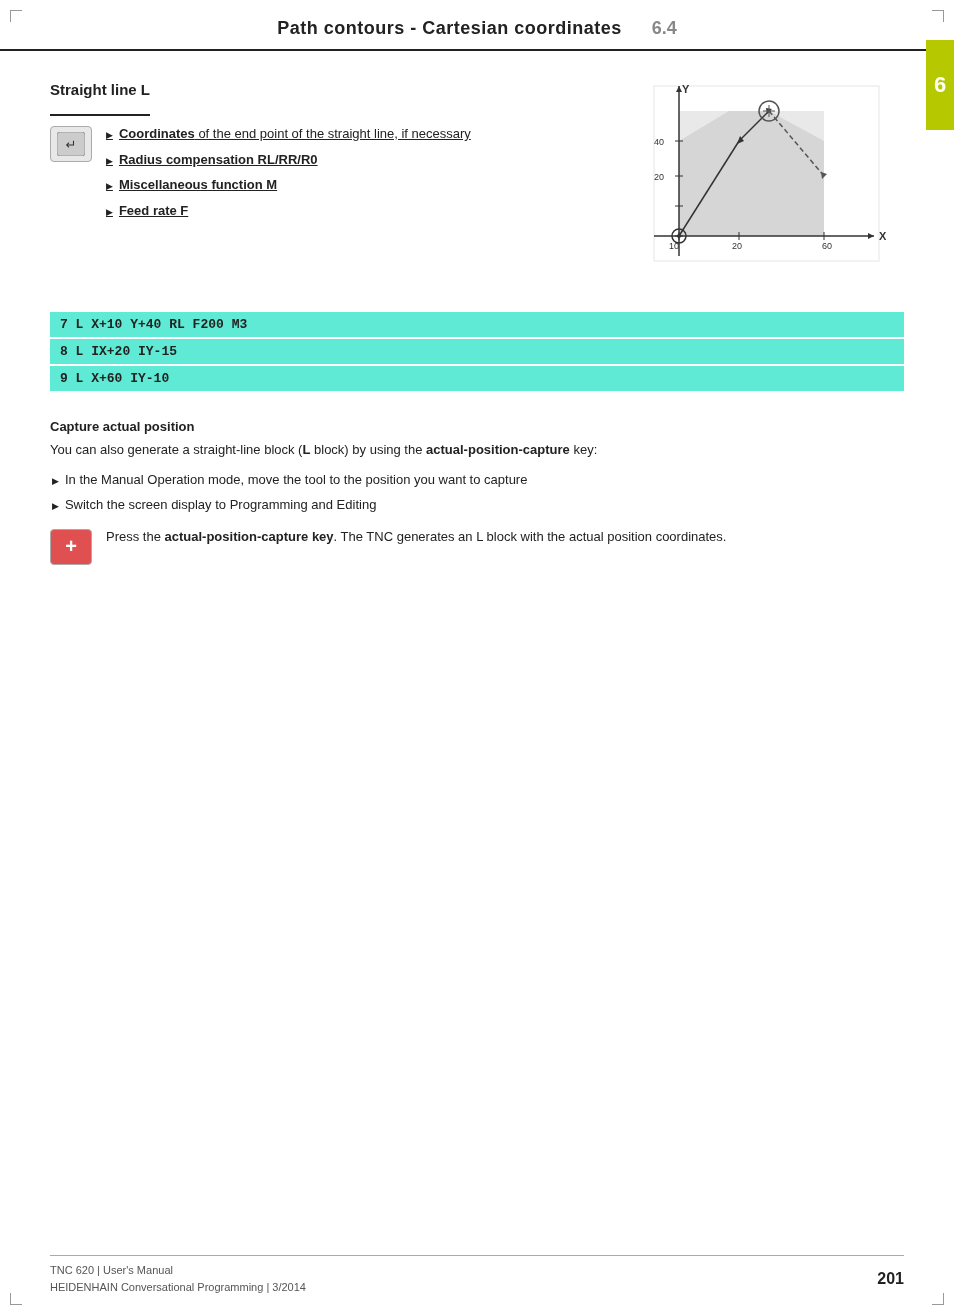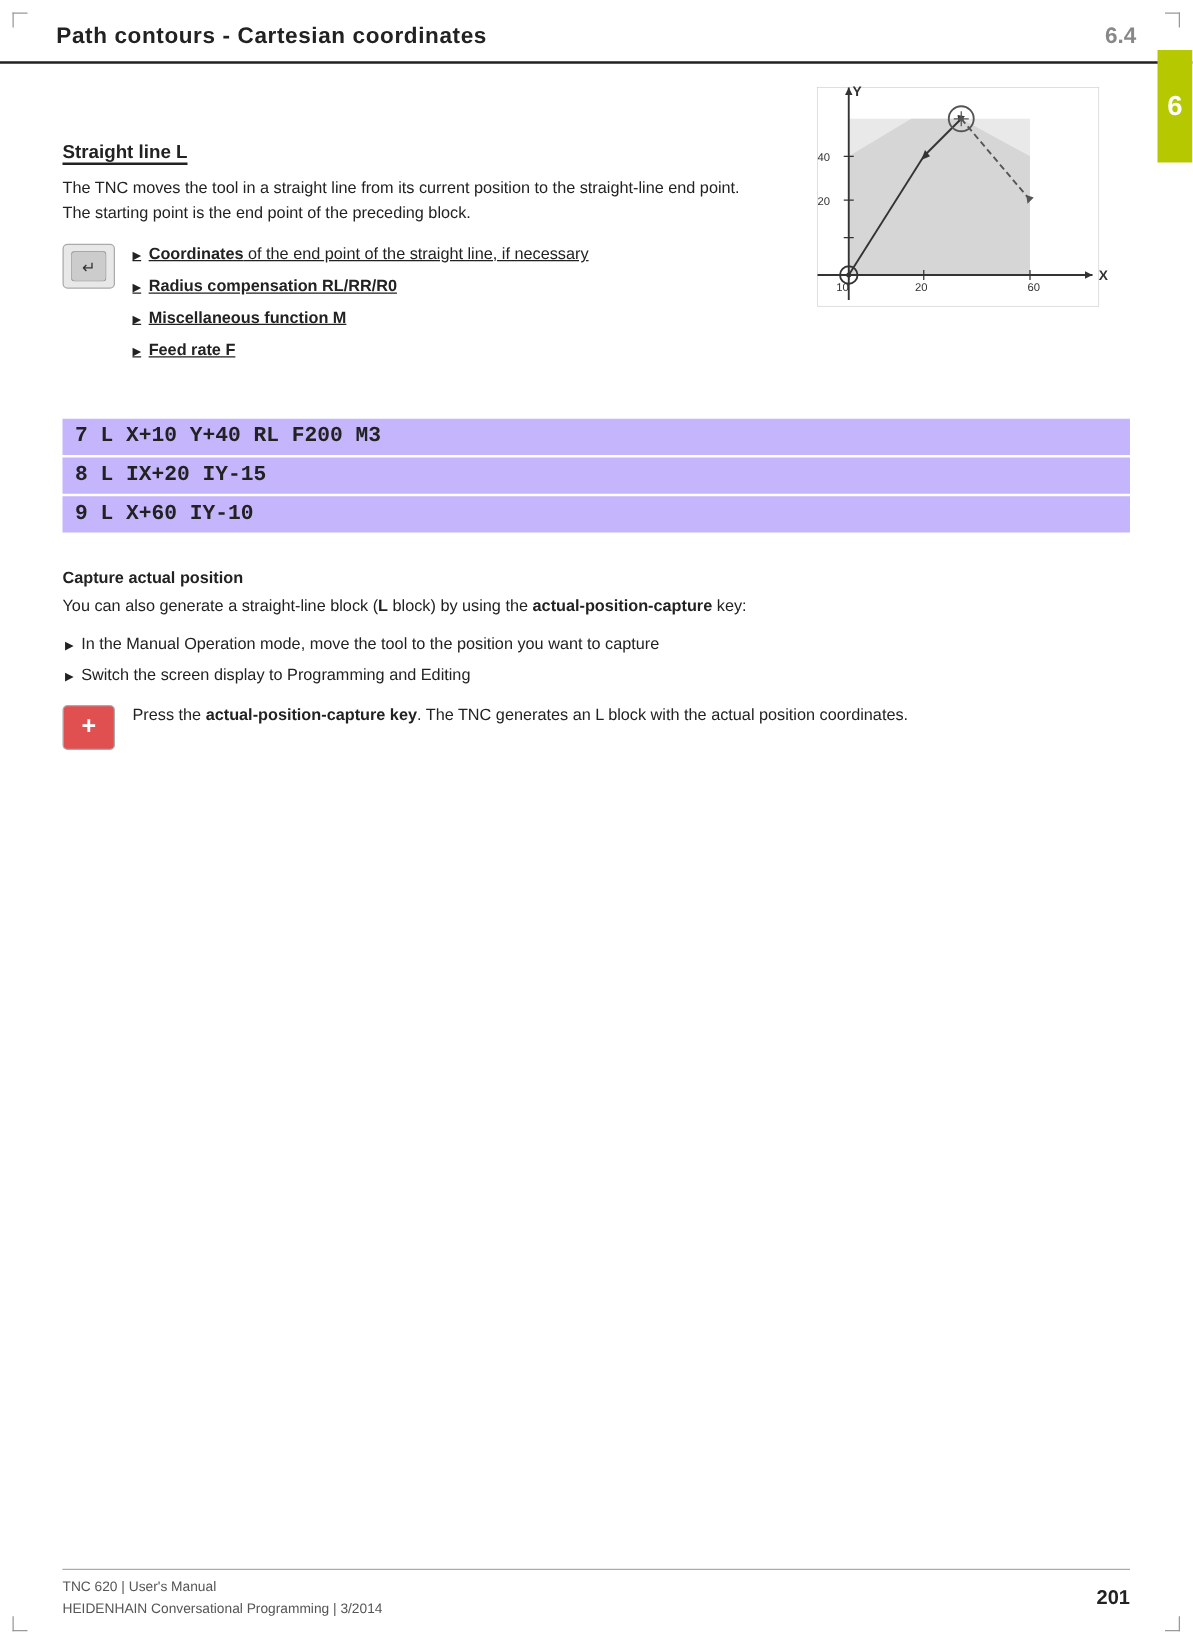"Path contours - Cartesian coordinates" .page-header { justify-content: space-between -> center; margin-bottom: 14px -> 30px }
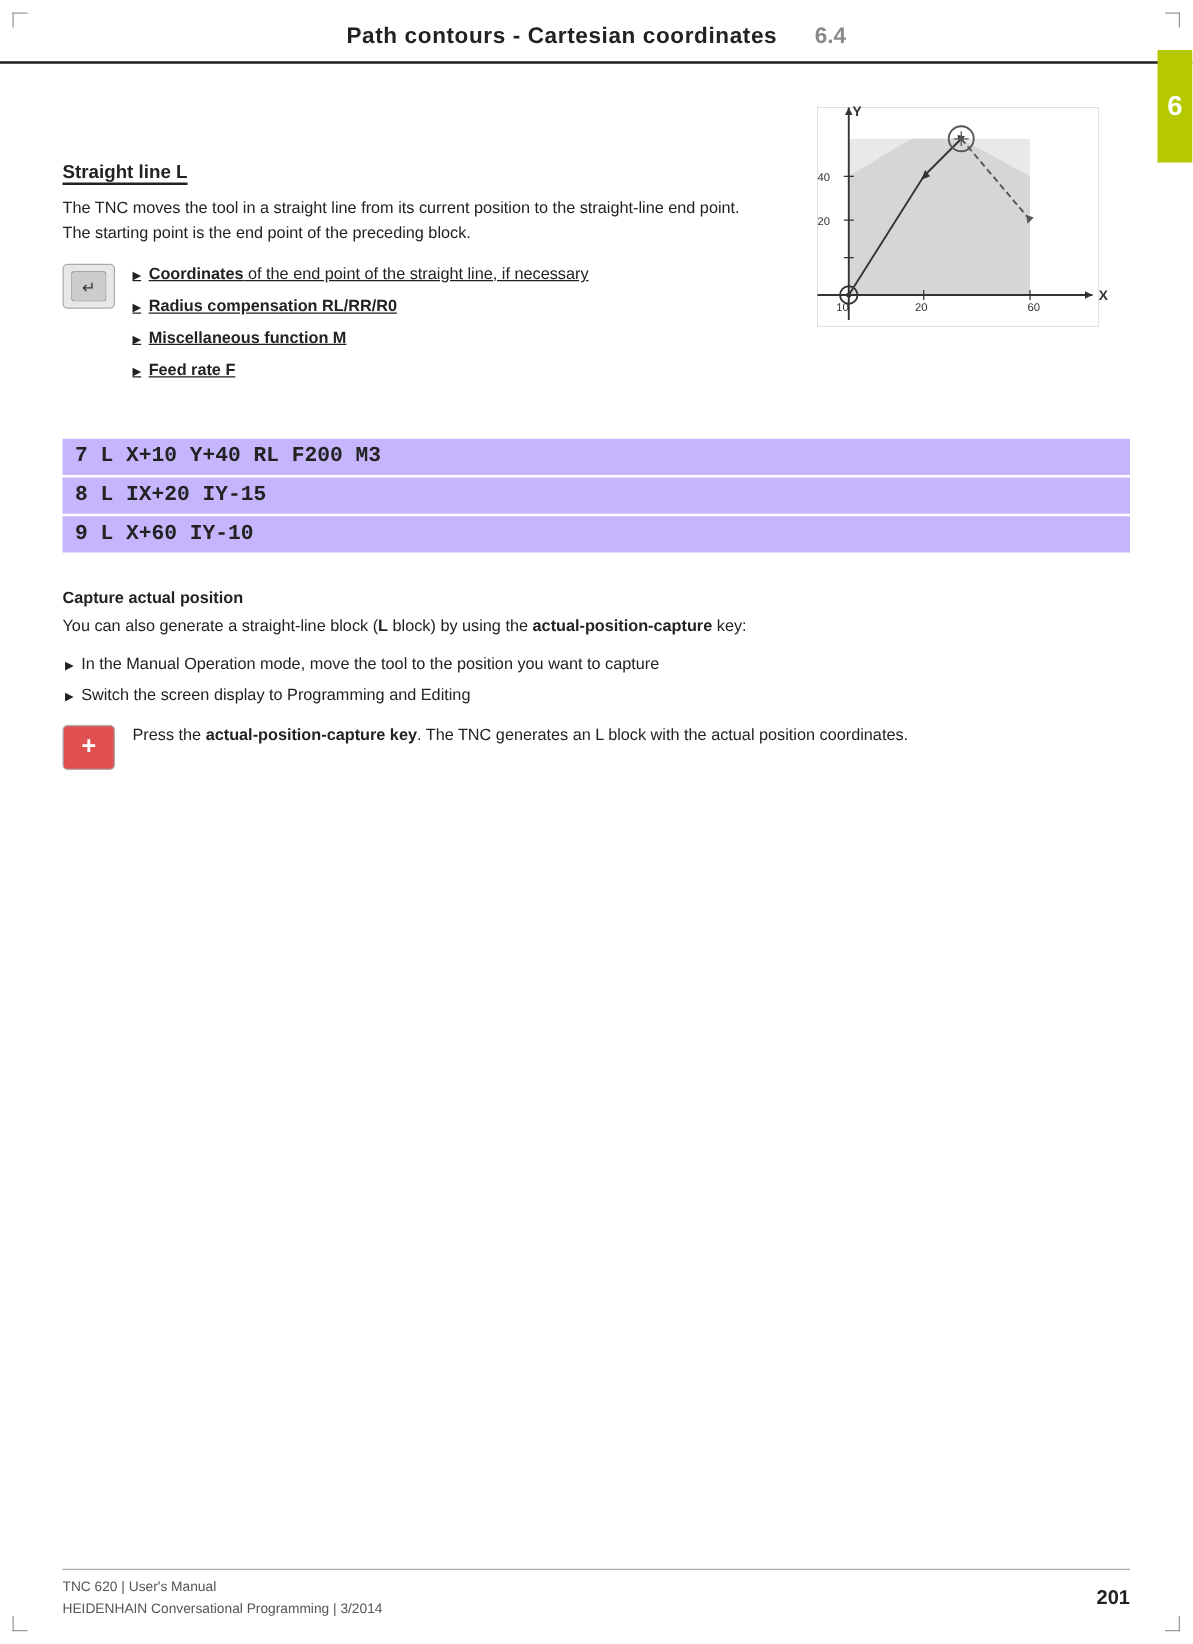"Straight line L" .section-title { margin-top: 48px -> none; padding-bottom: 0 -> 16px }
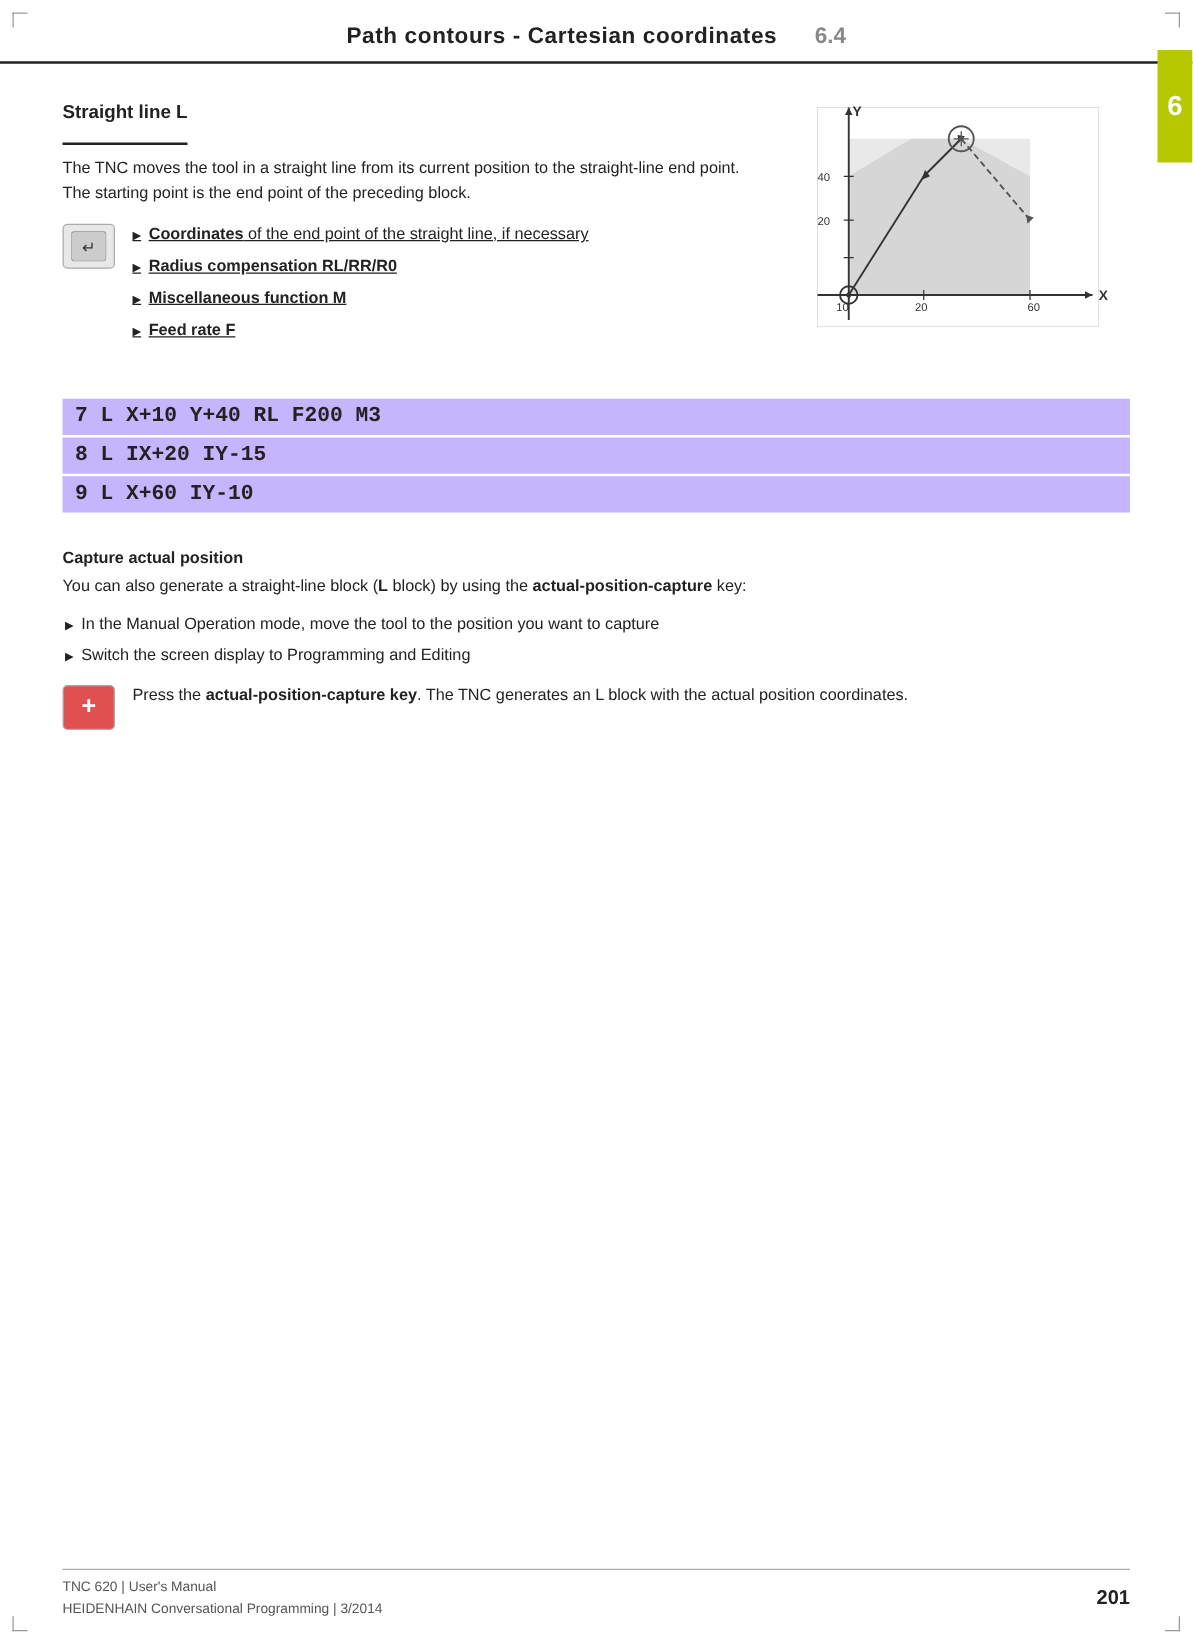"The TNC moves the tool" p.intro-text { html: <p>The TNC moves the tool in a straight line from its current position to the straight-line end point. The starting point is the end point of the preceding block.</p> -> none }
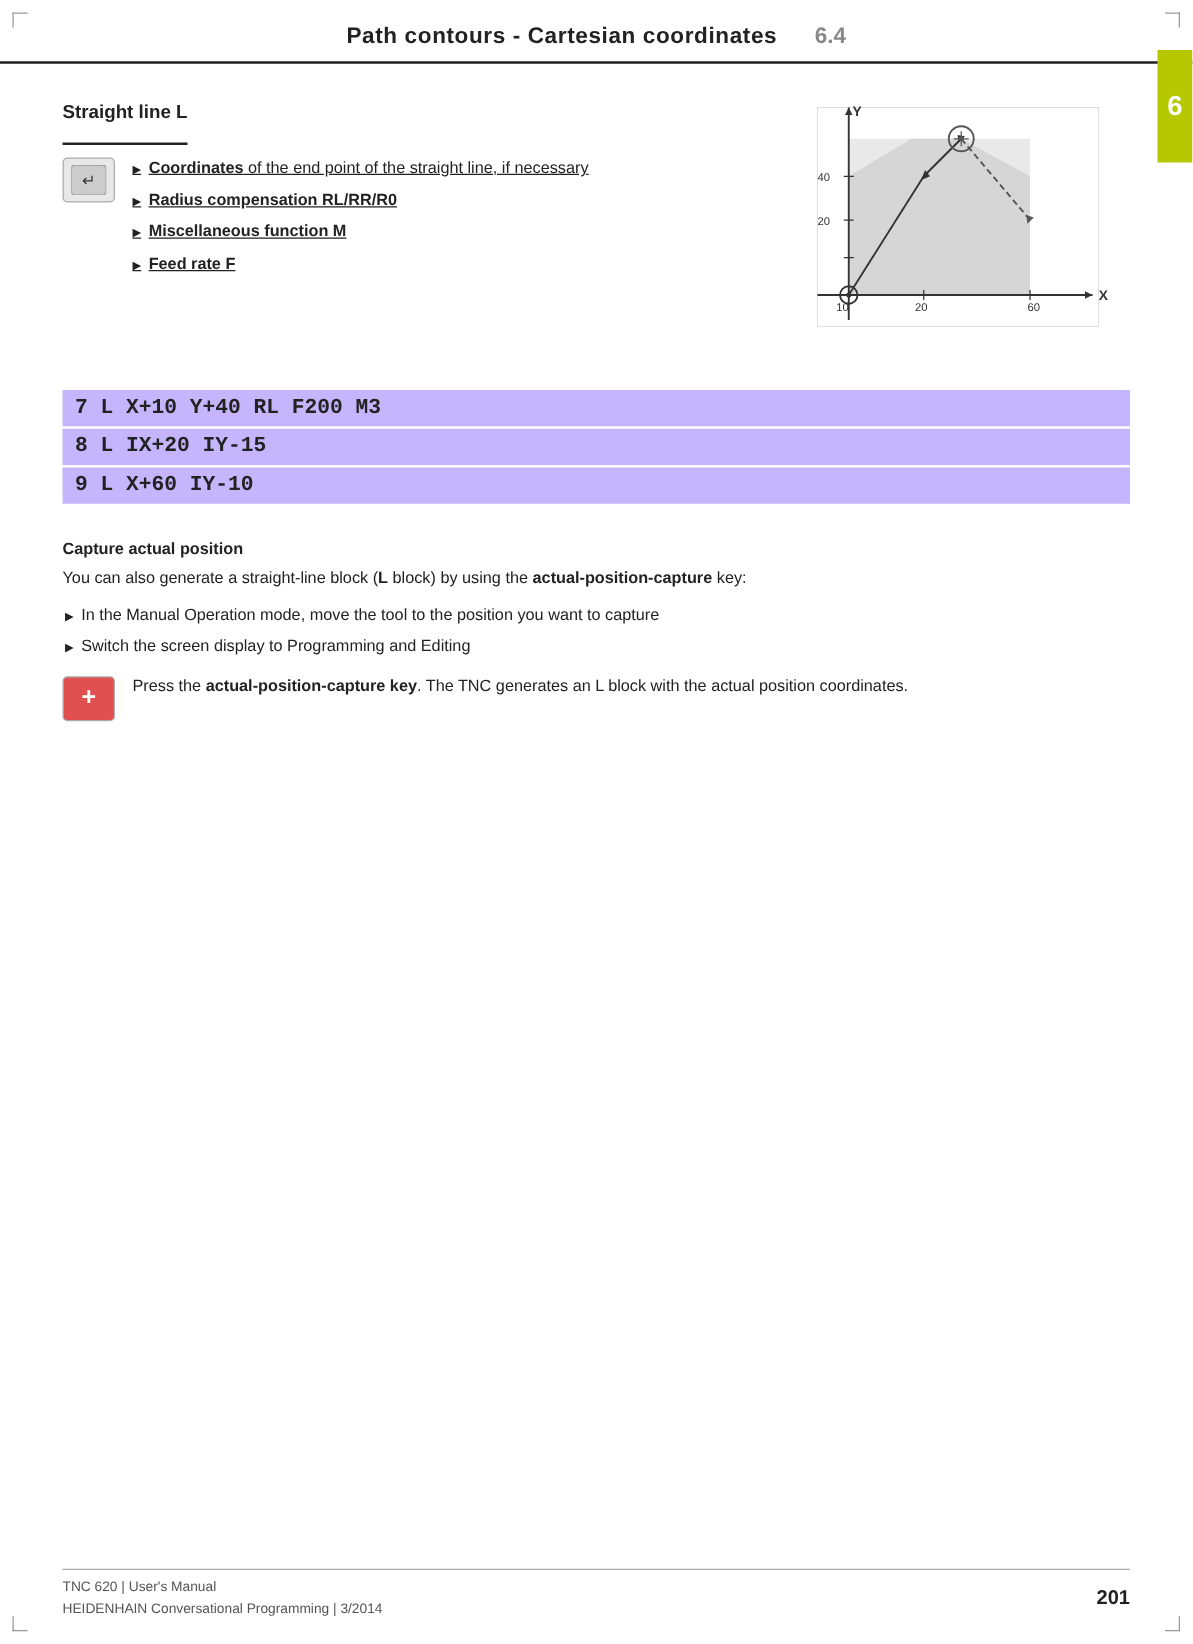"7 L X+10 Y+40 RL" .nc-block { background: #c4b5fd -> #5eead4; font-size: 17px -> 13px }
